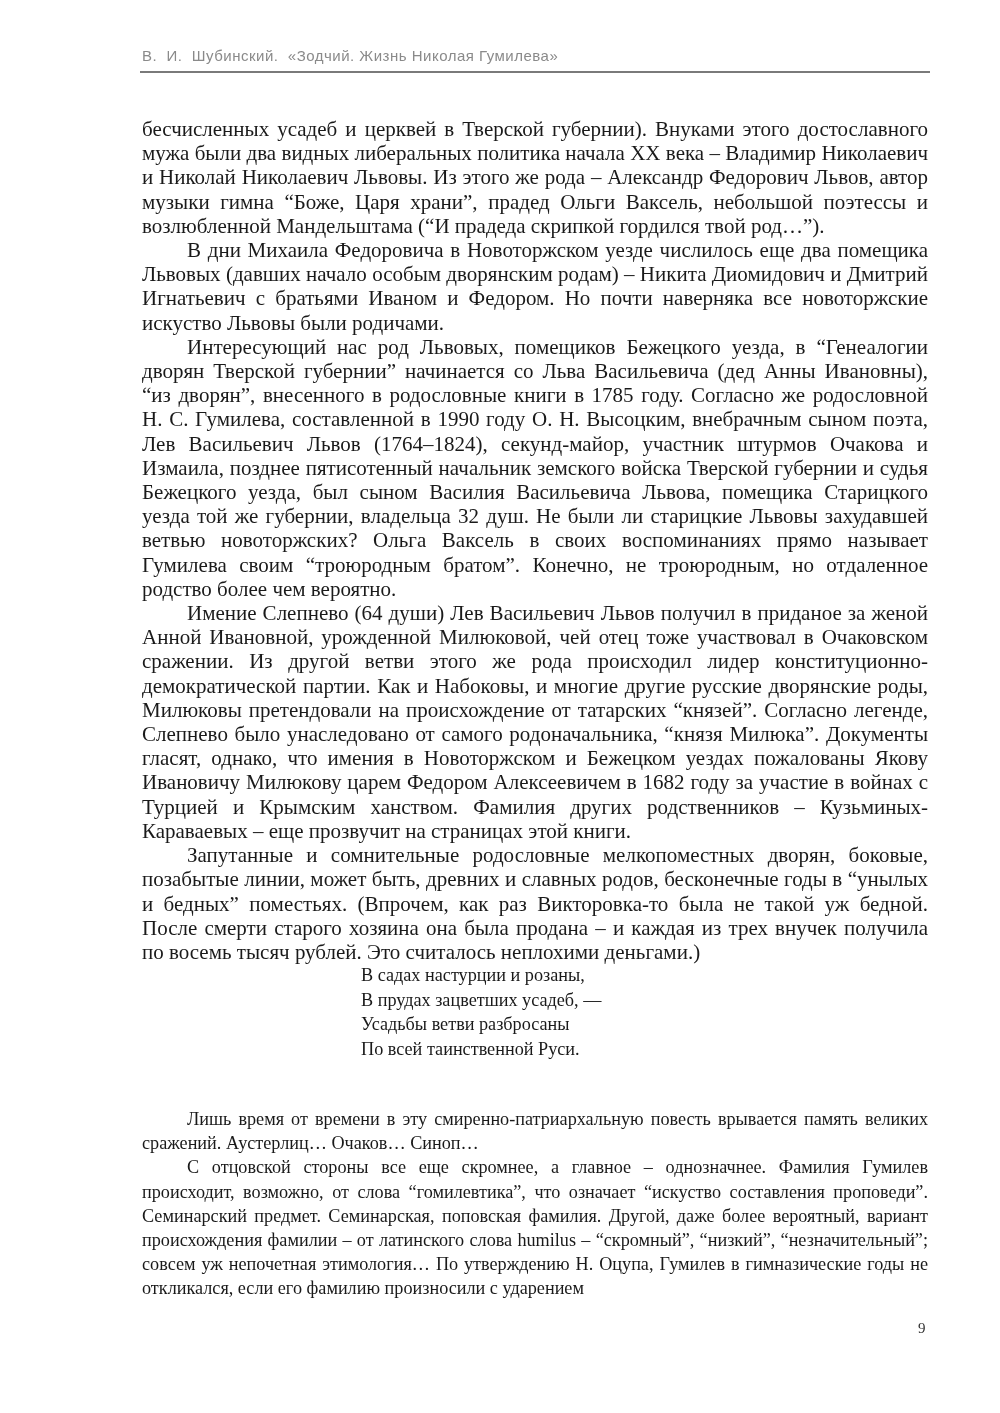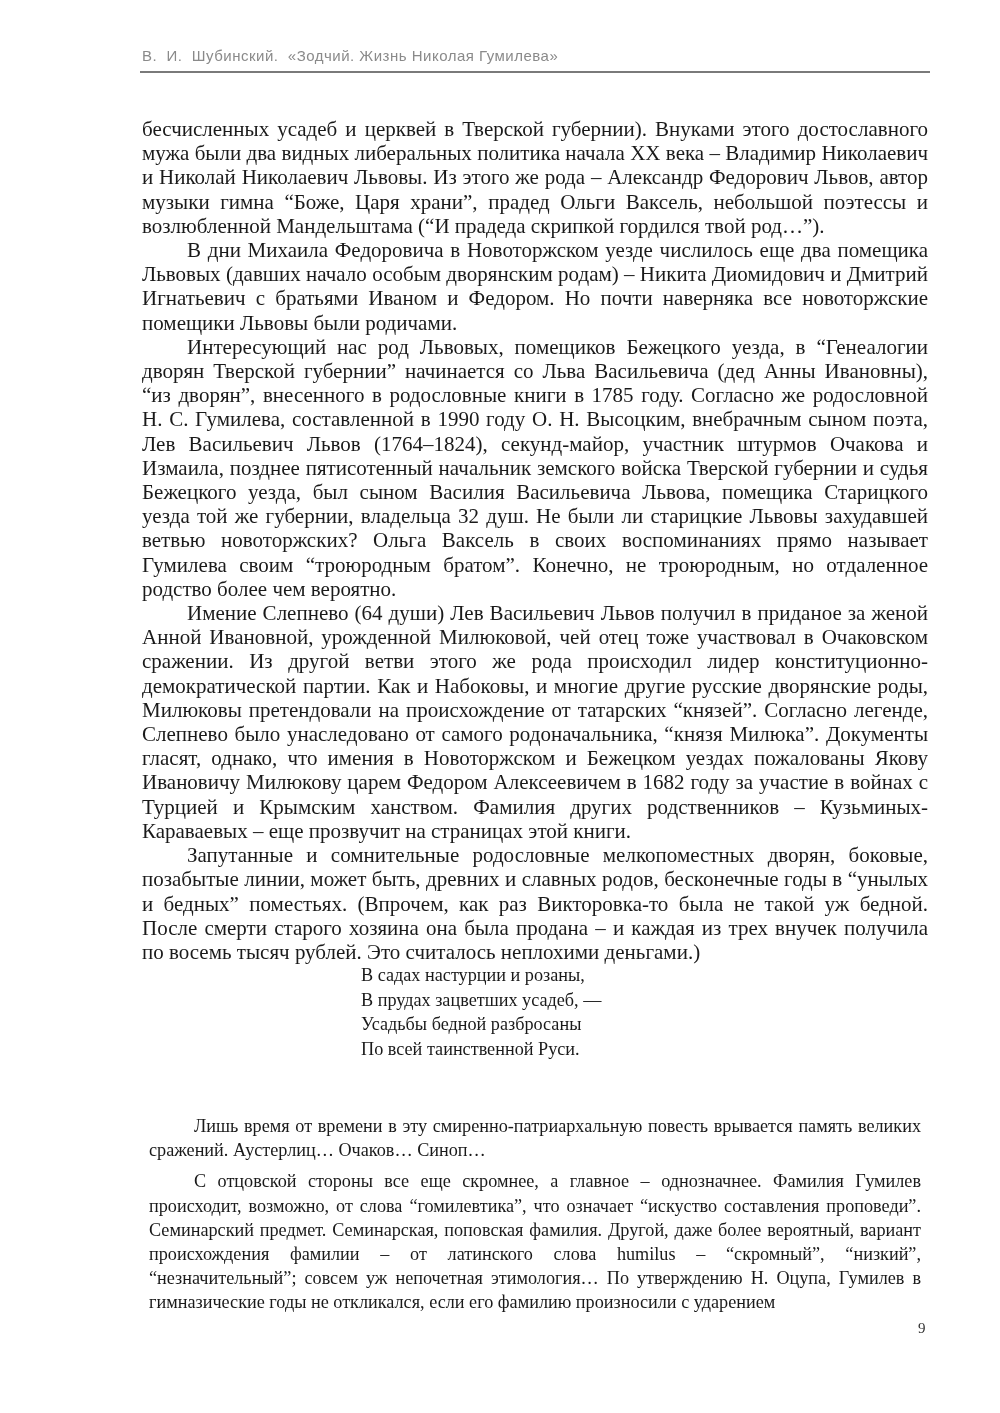"В дни Михаила Федоровича в" p.indent { text: помещики -> искуство }
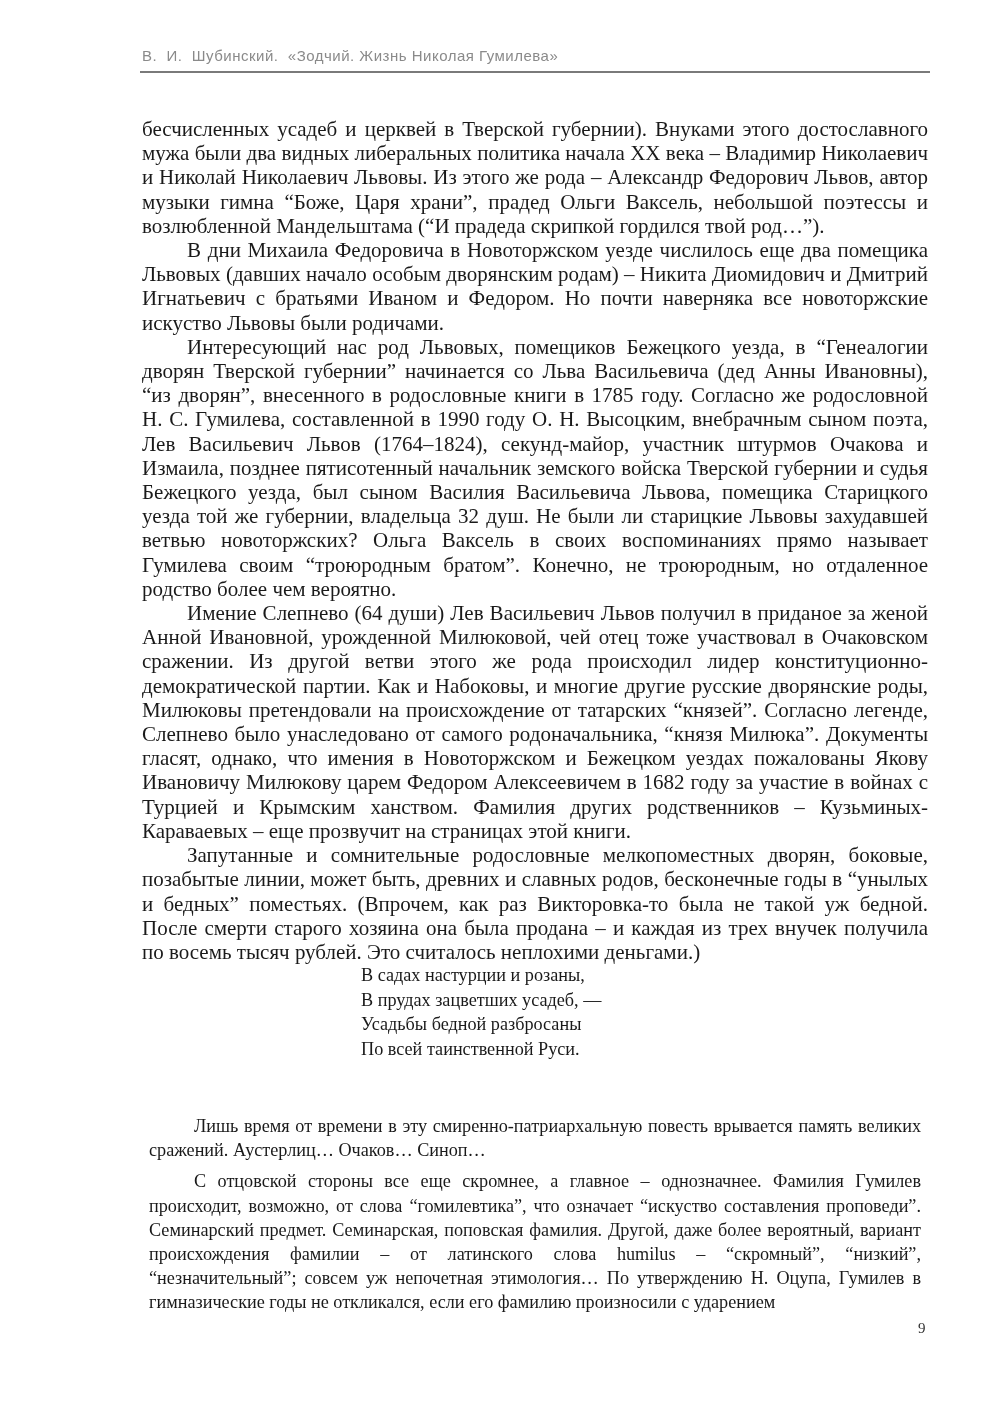"Усадьбы бедной разбросаны" div { text: бедной -> ветви }
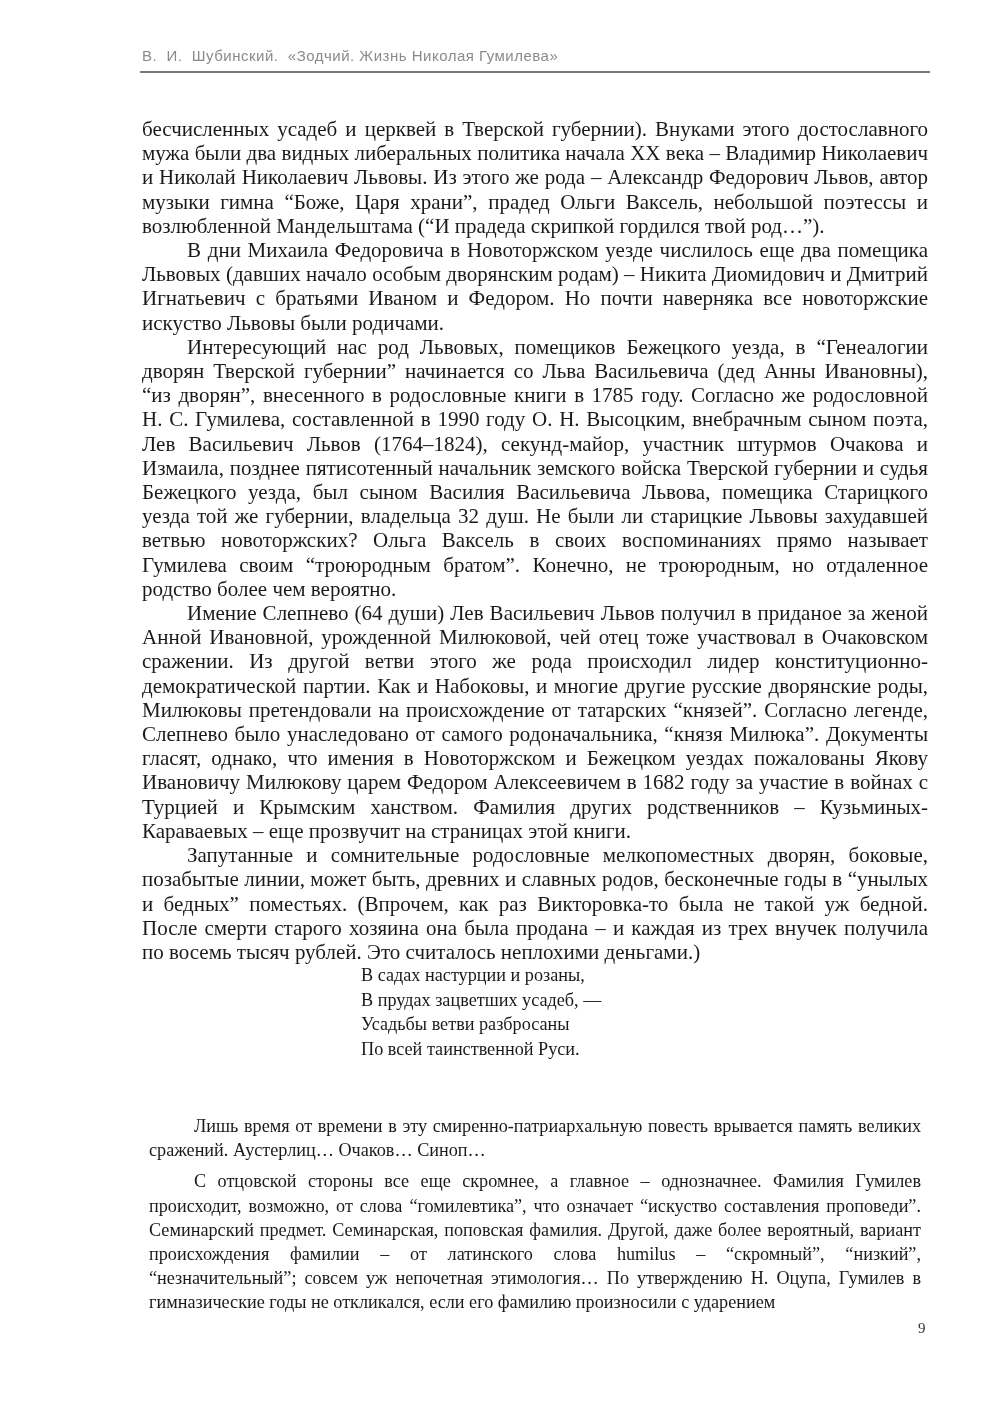"Лишь время от времени в" .body-text-2 p { margin: 7px -> 0 }
